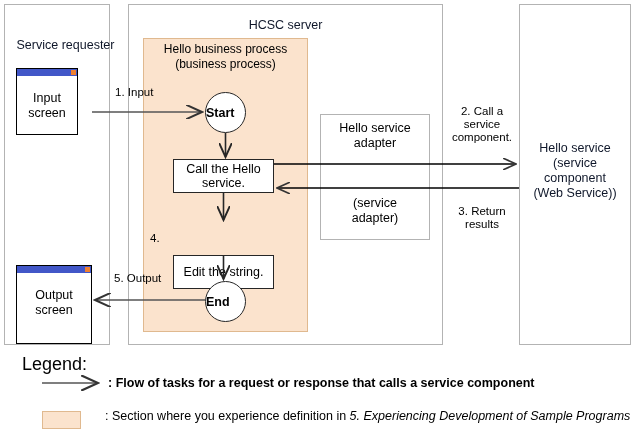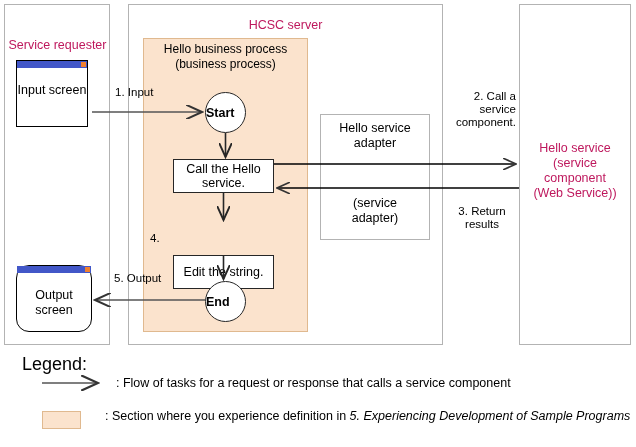"HCSC server" .lane-title { color: #be185d -> #0f172a }
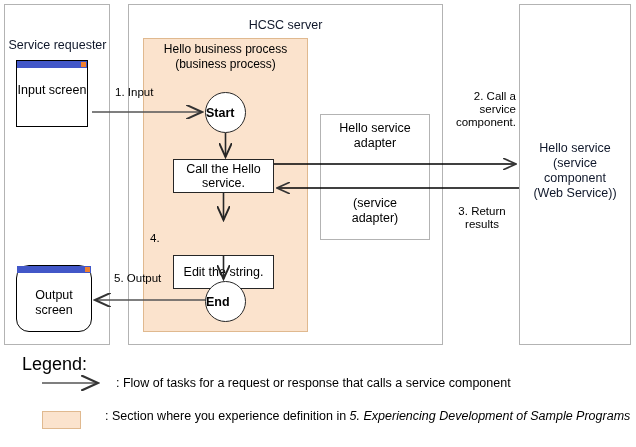"Service requester" div.lane-title { left: 8px -> 16px }
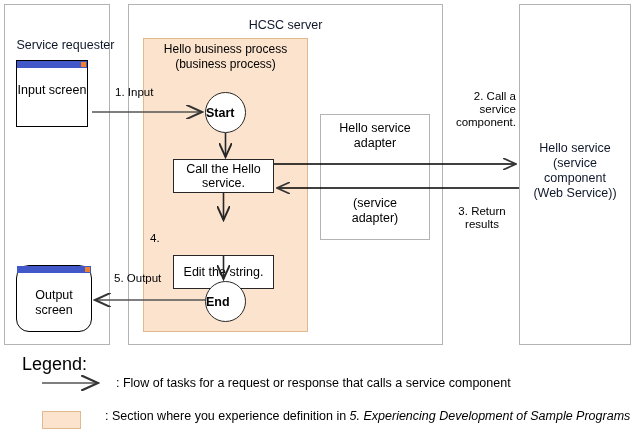"Input screen" div.winbox { top: 60px -> 68px; width: 72px -> 62px }
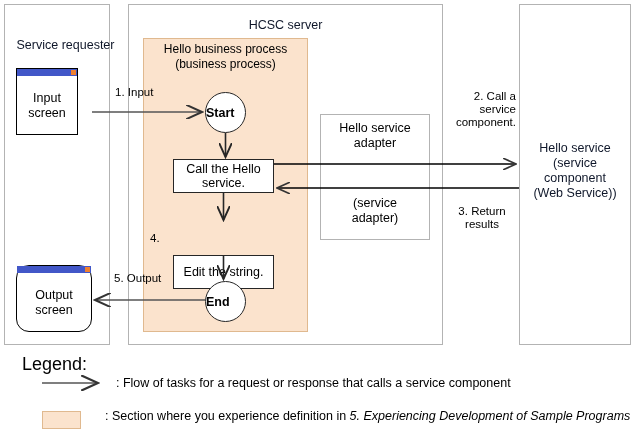"2. Call a" div.lbl { text-align: right -> none; top: 90px -> 105px }
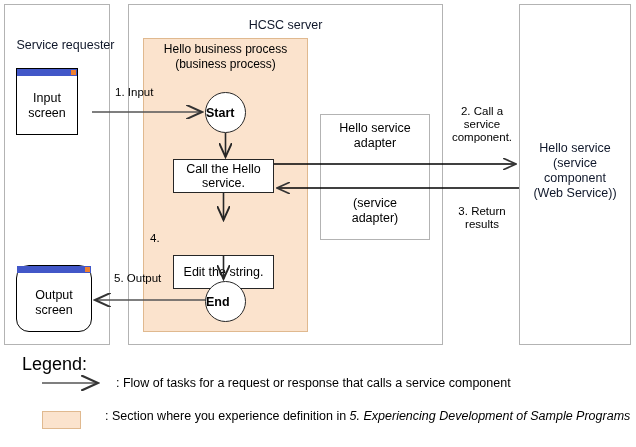"Output screen" div.winbox { border-radius: 13px -> none; height: 67px -> 79px }
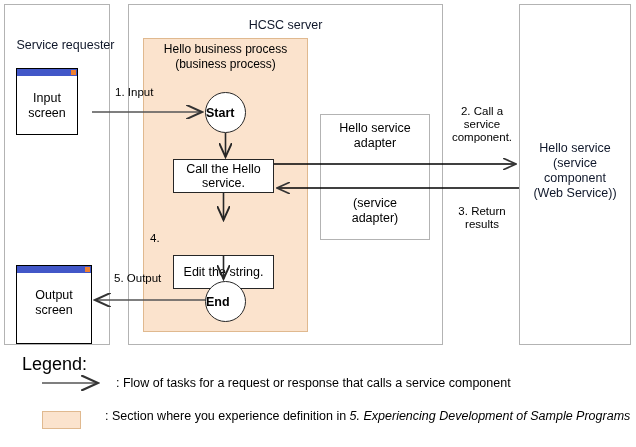": Flow of tasks for" div.legend-row-text { font-weight: none -> bold; left: 116px -> 108px }
